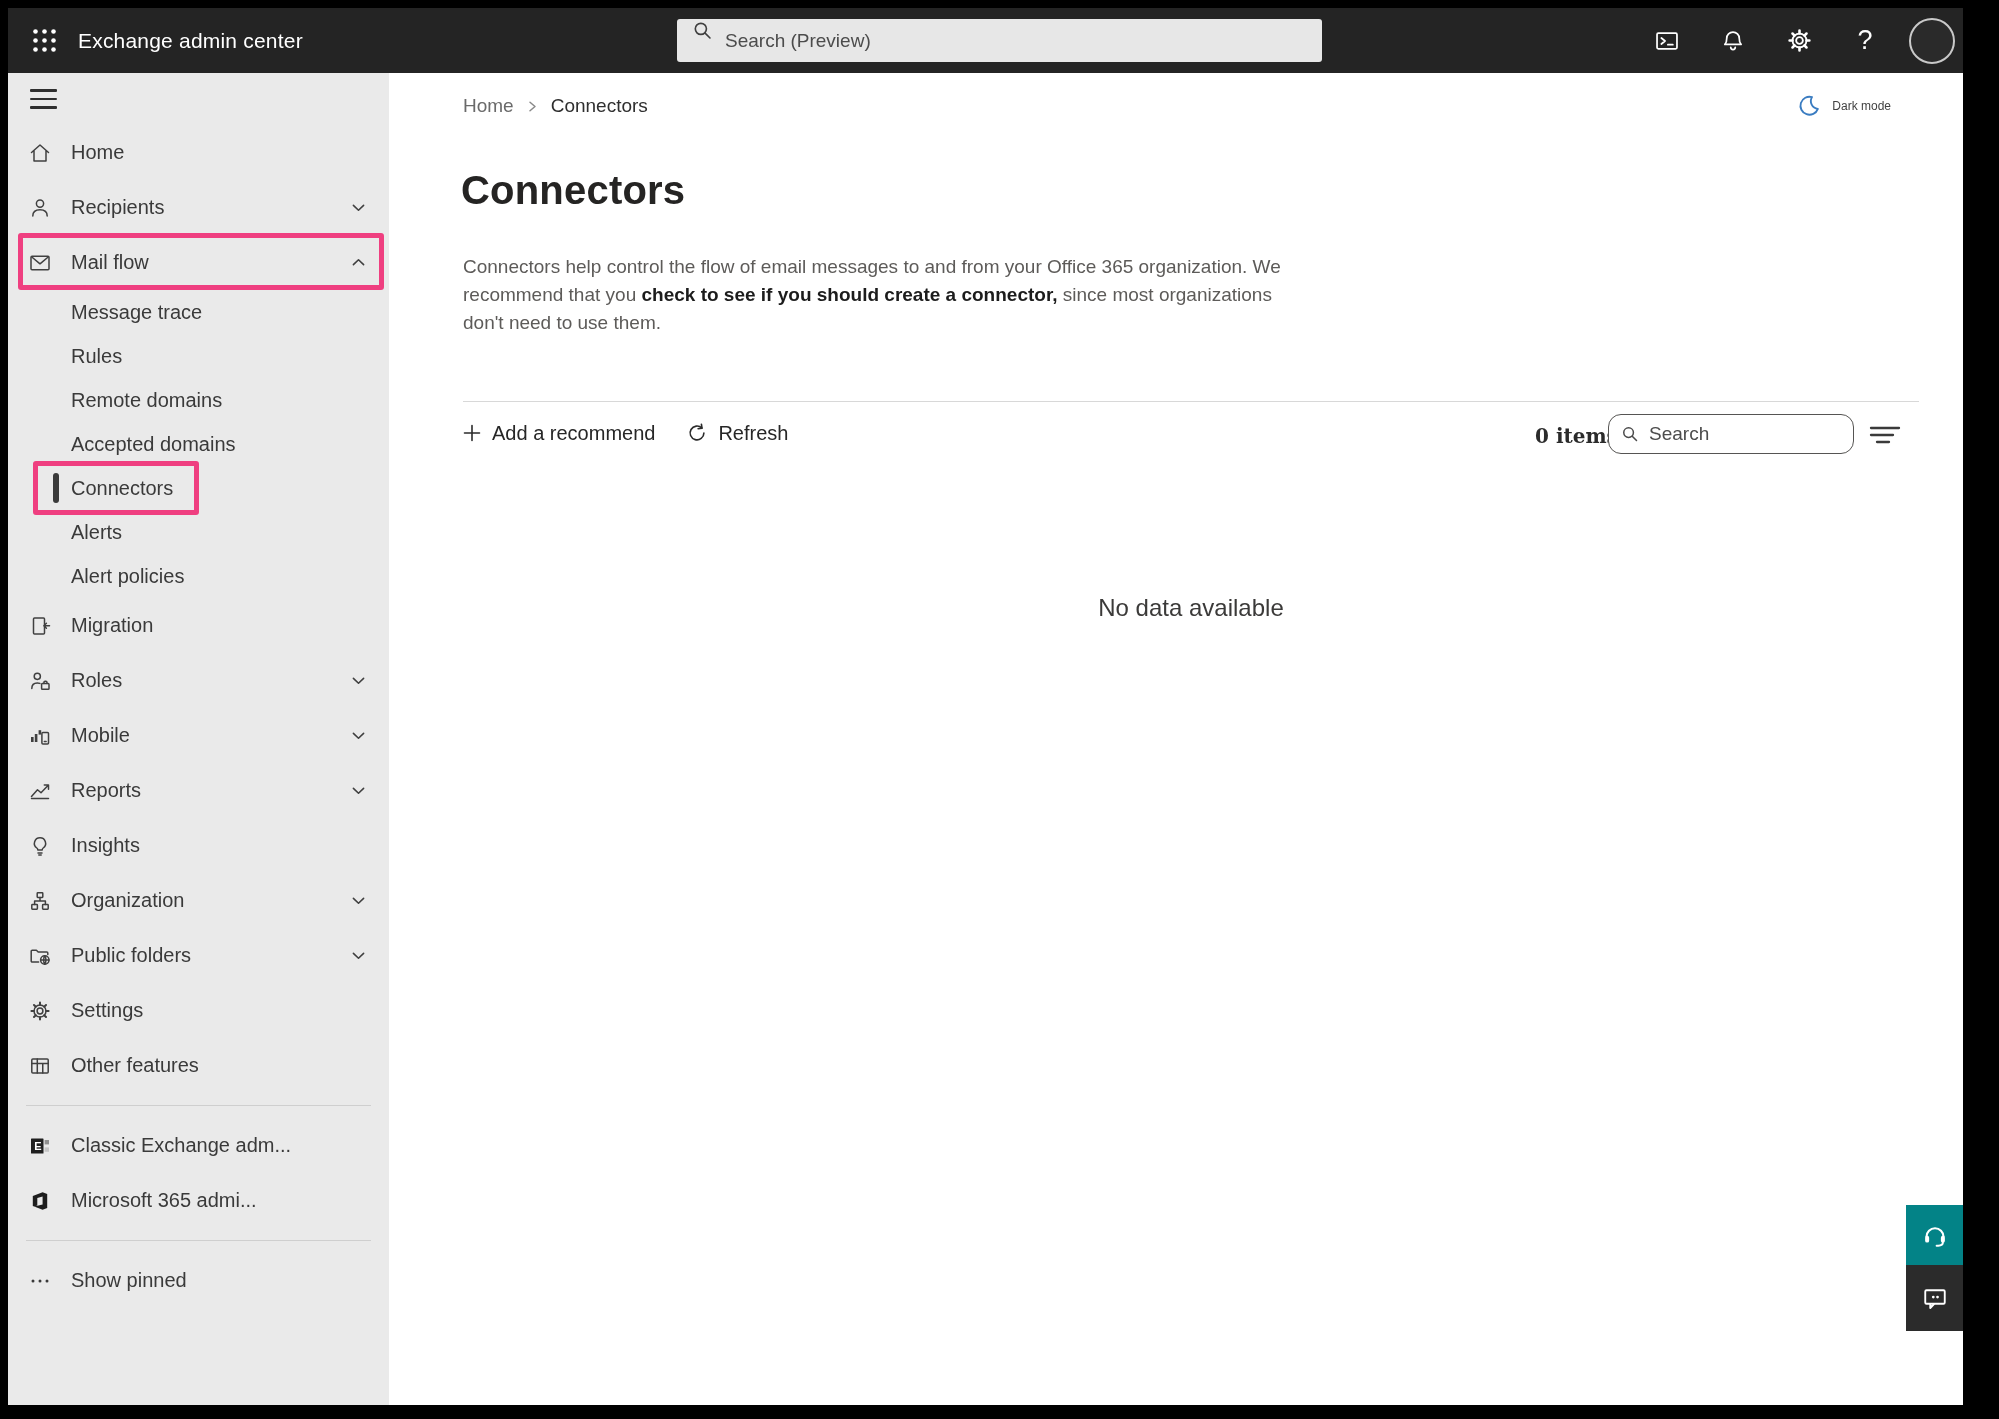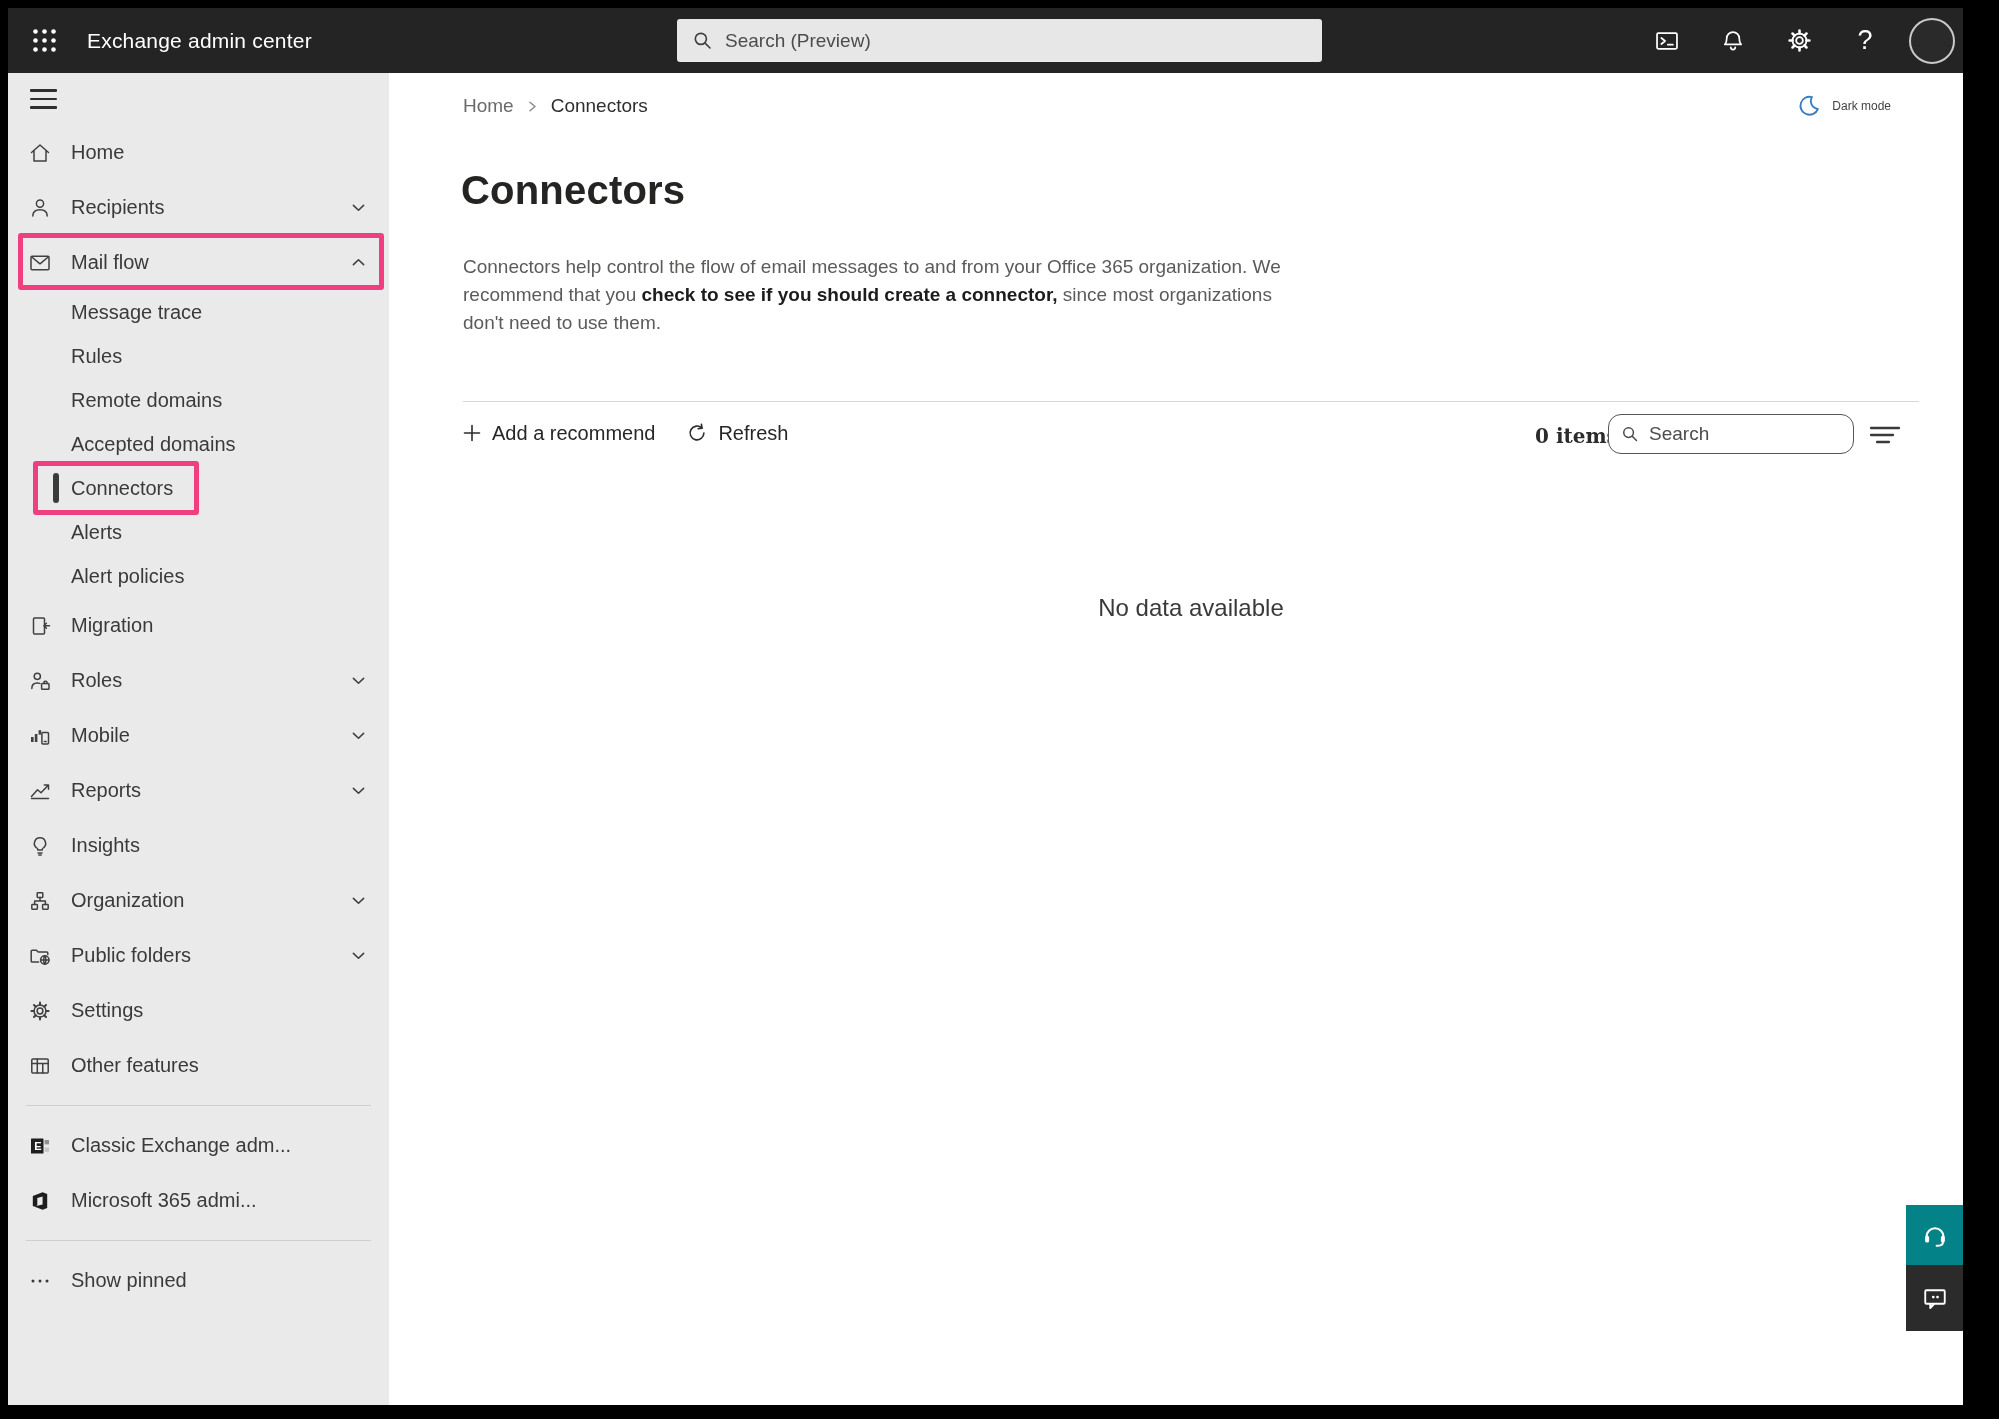"Exchange admin center" .app-title { margin-left: 21px -> 12px }
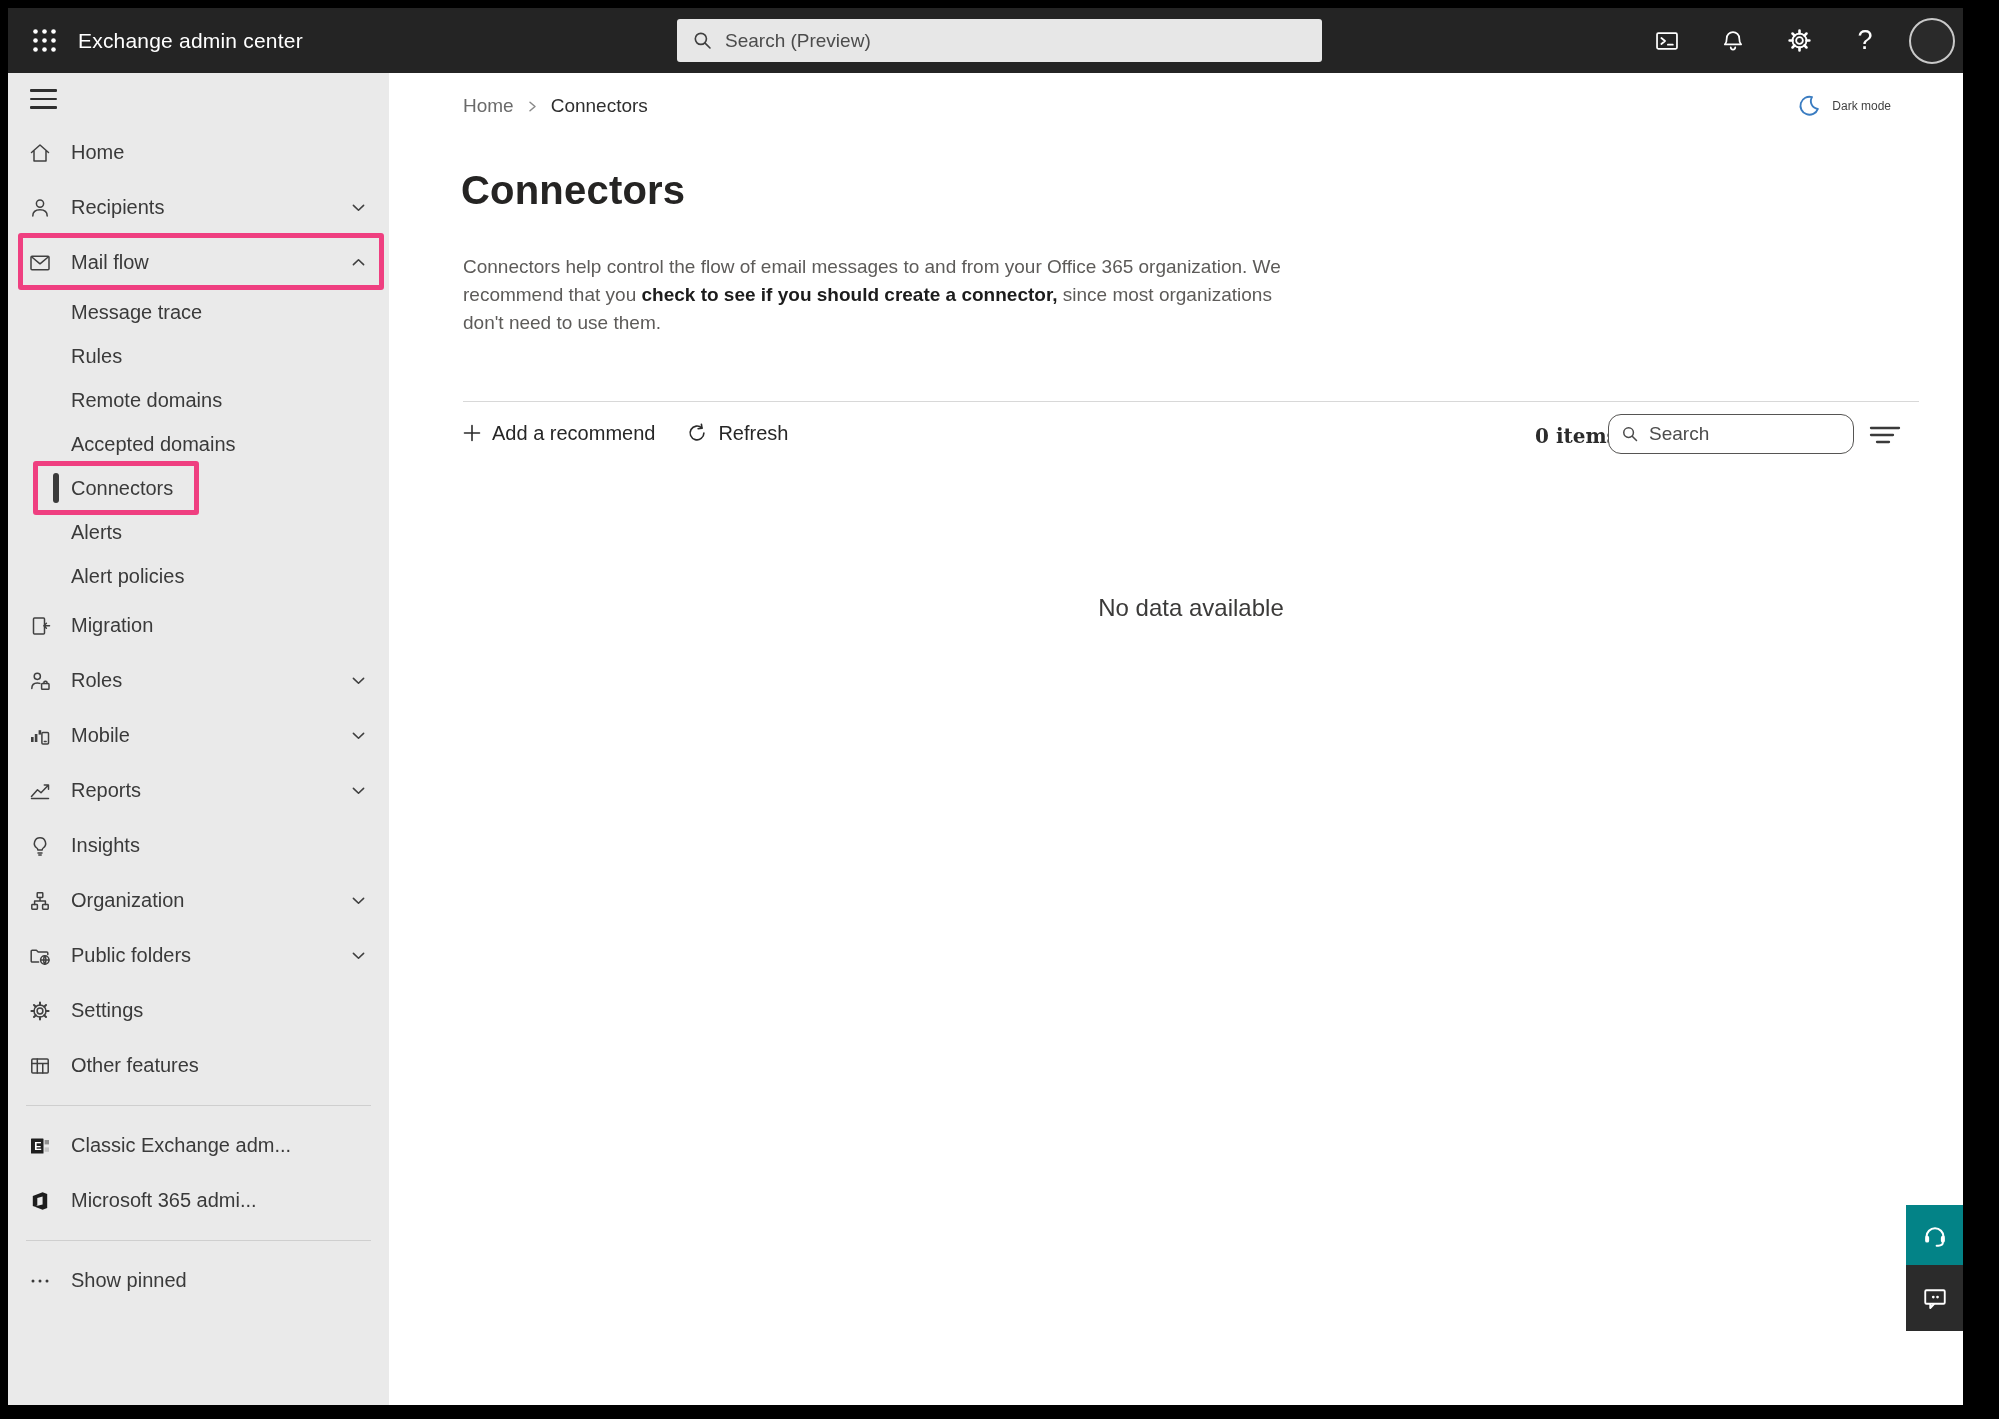"Search (Preview)" .topbar-search { align-items: center -> none }
